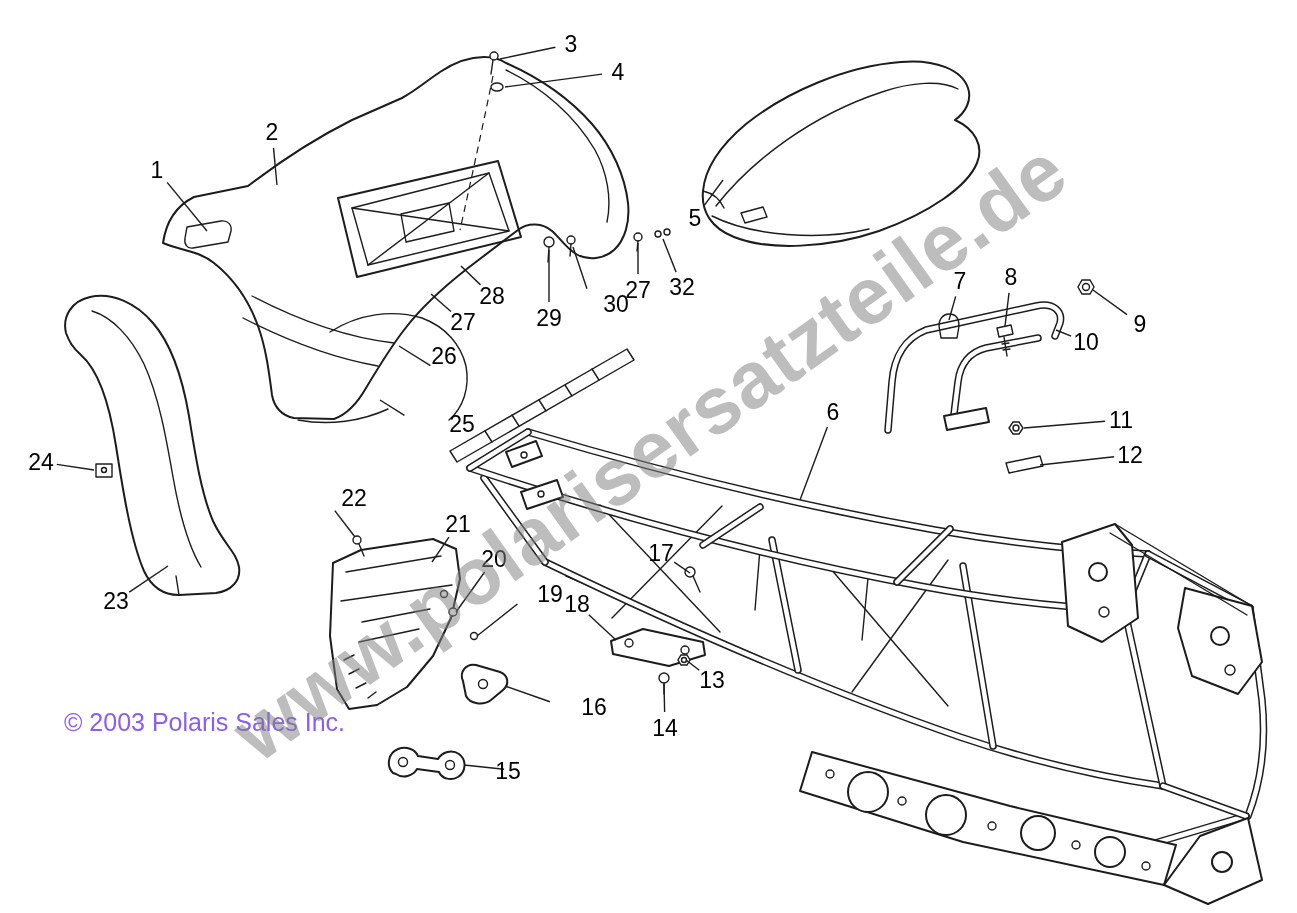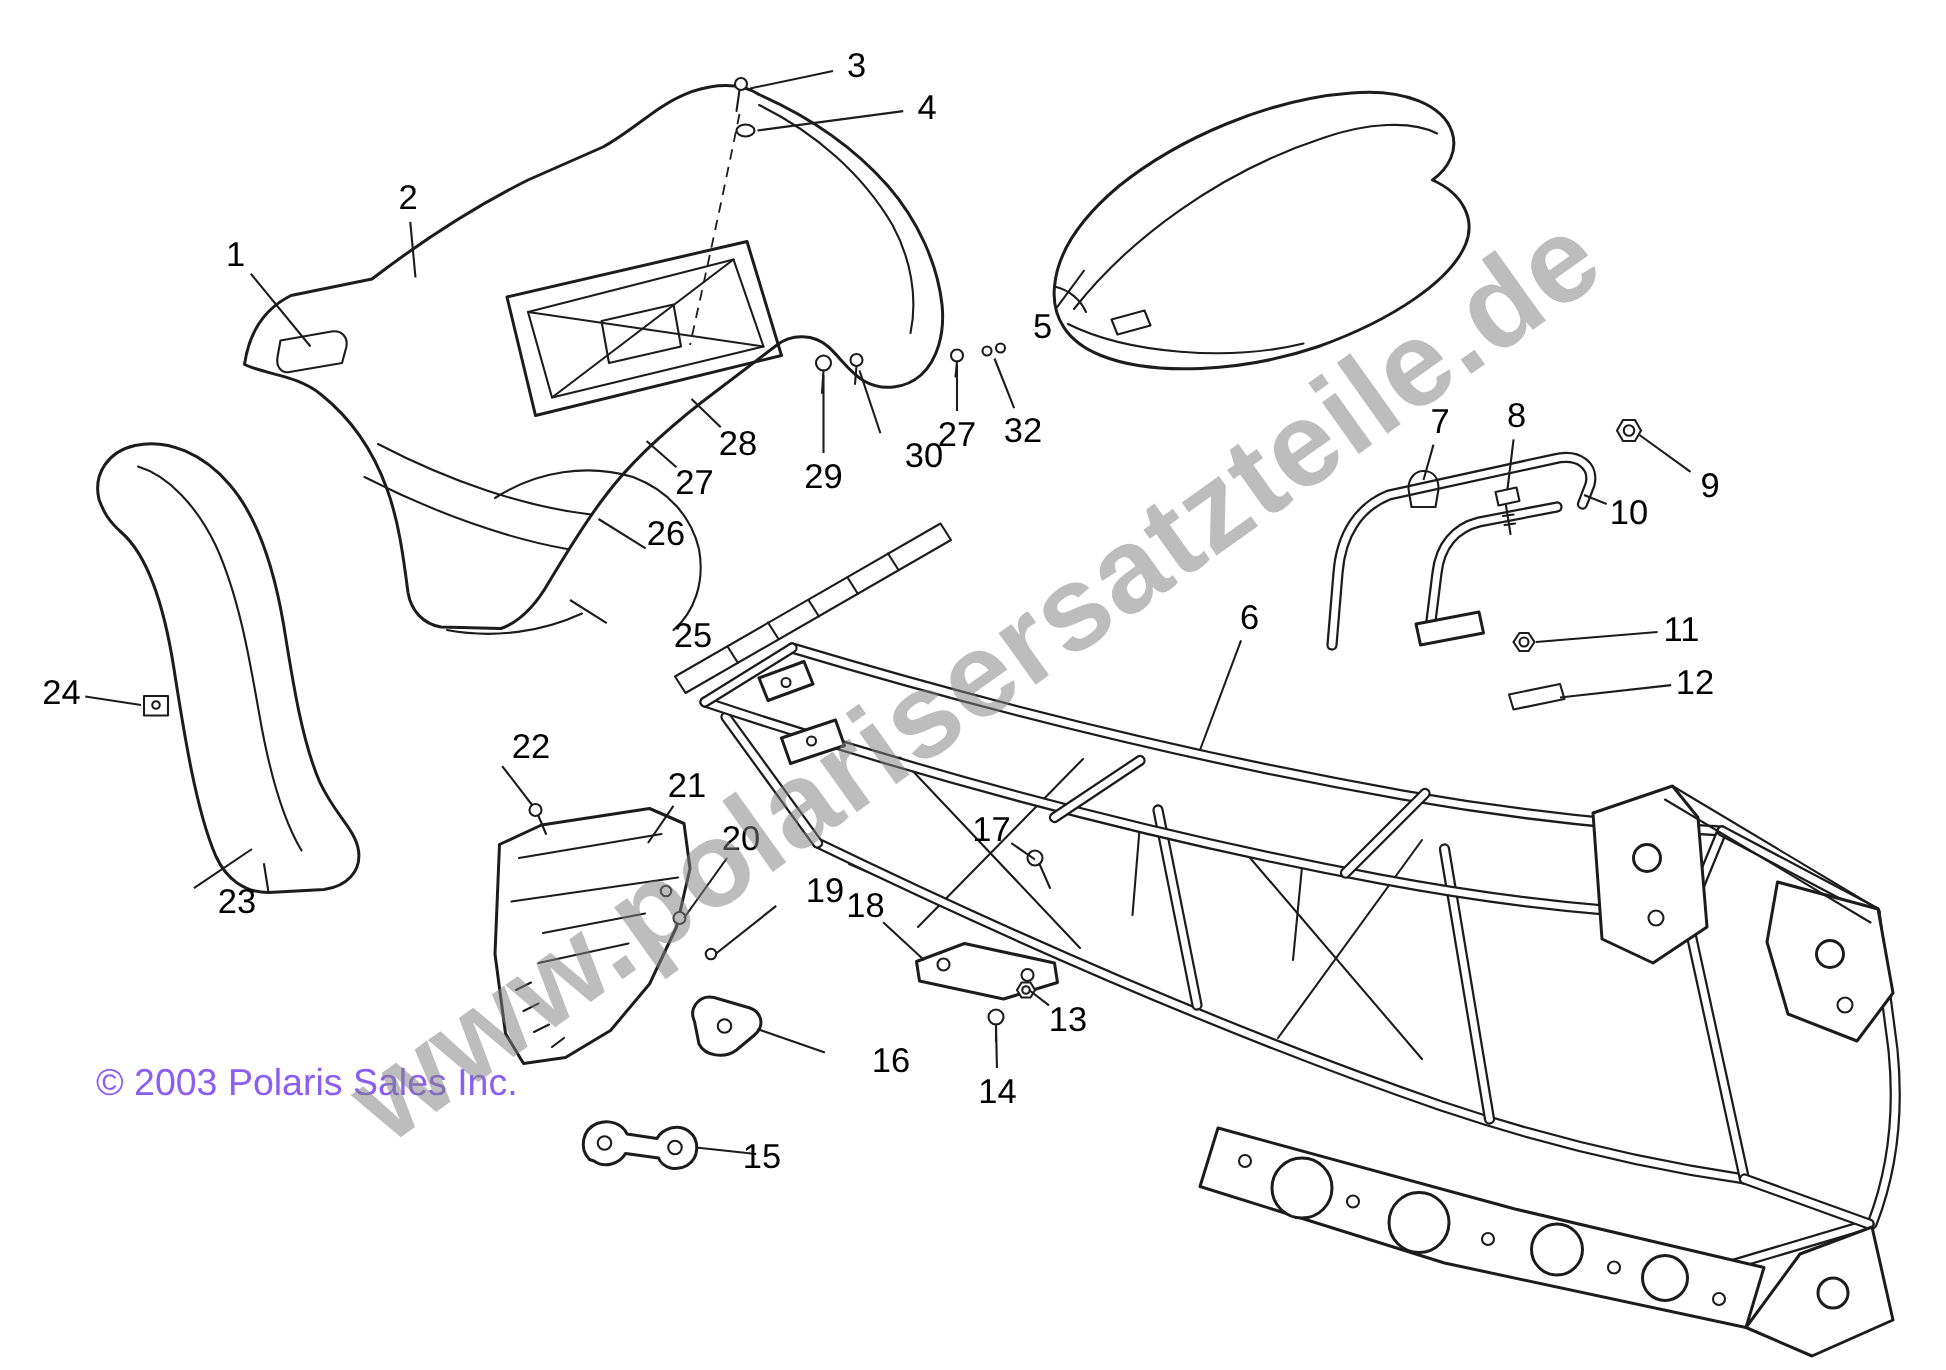"23" div.callout { margin-left: 42px -> none }
